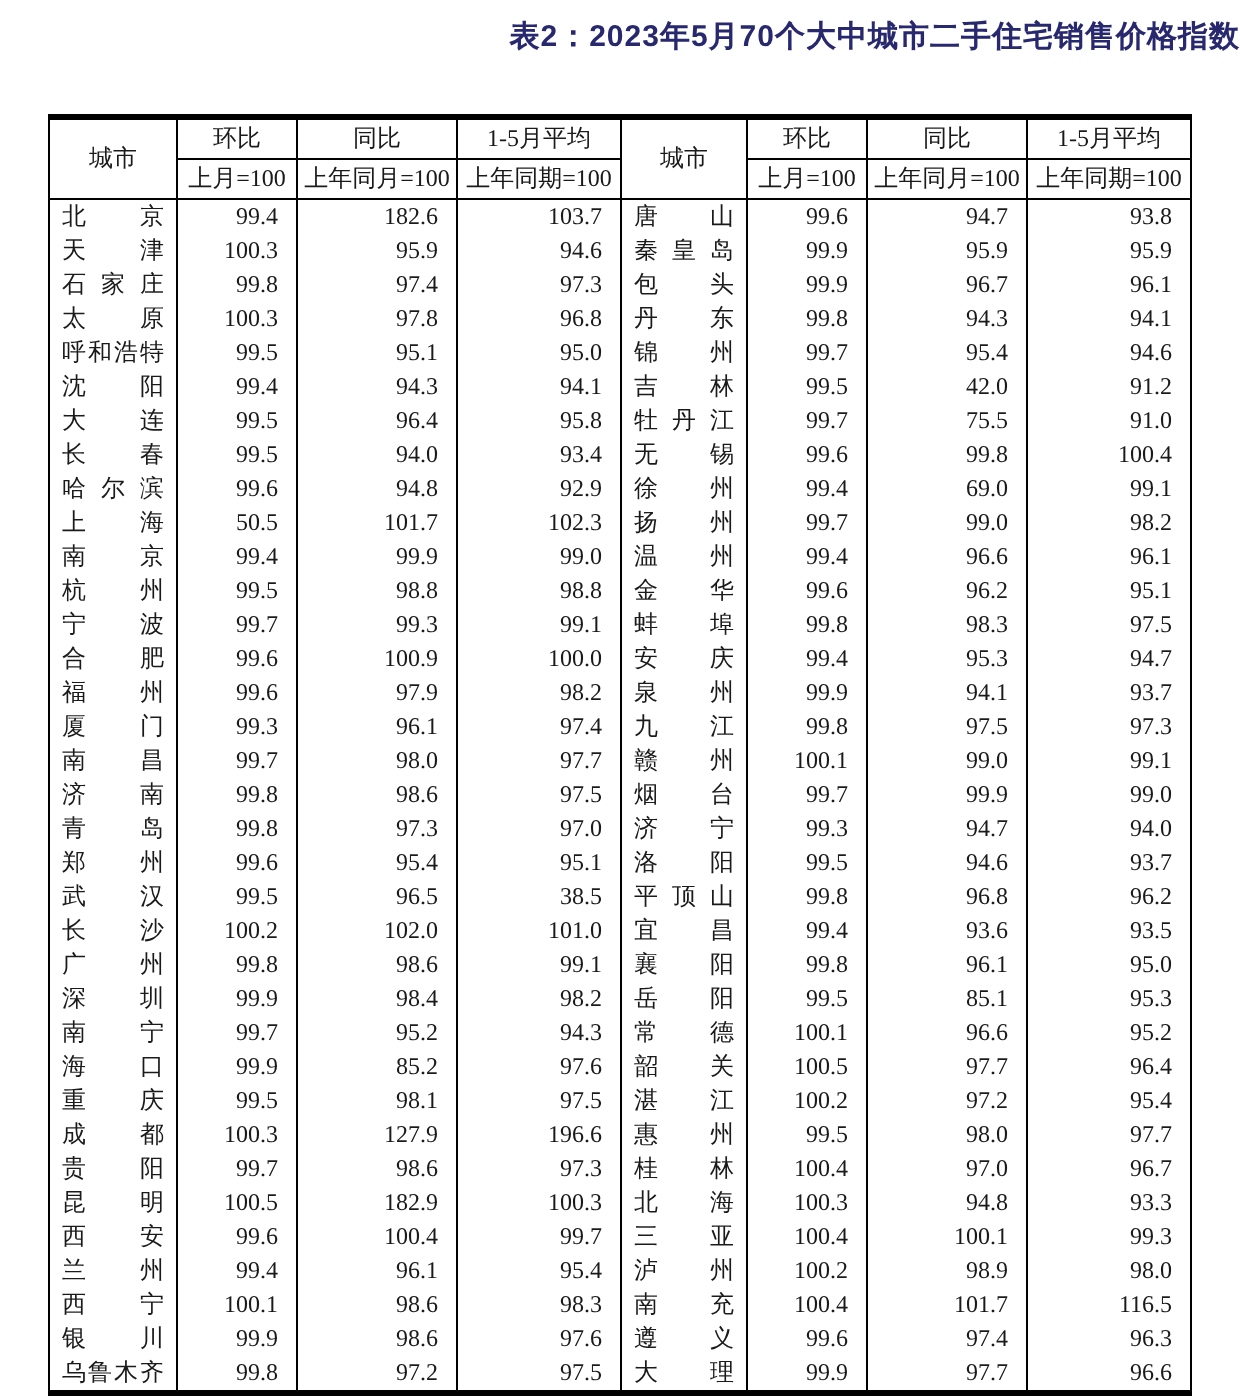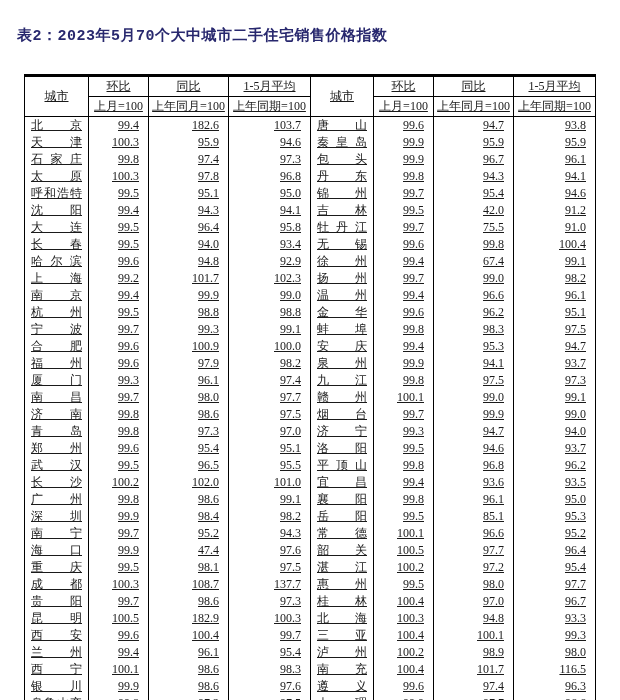"表2：2023年5月70个大中城市二手住宅销售价格指数" .title { font-family: Liberation Mono, monospace -> Liberation Sans, sans-serif; margin: 17px -> 0; text-align: left -> right }
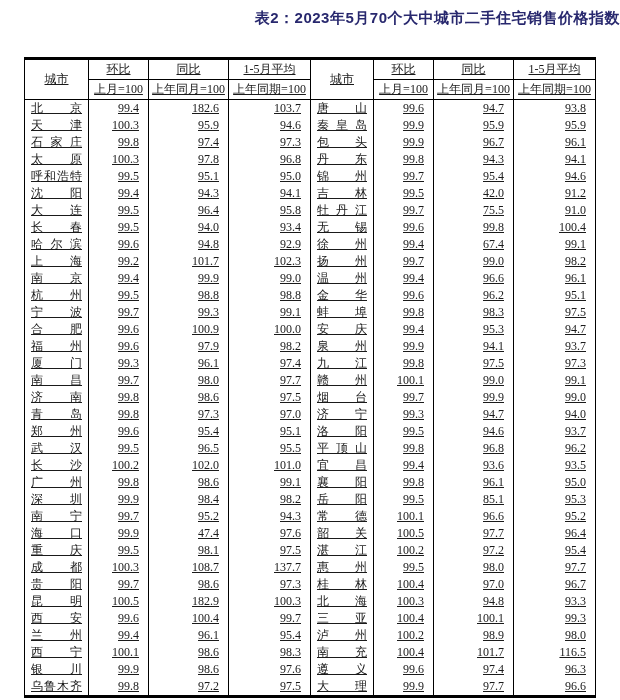"城市" table.price-table { text-decoration: underline -> none }
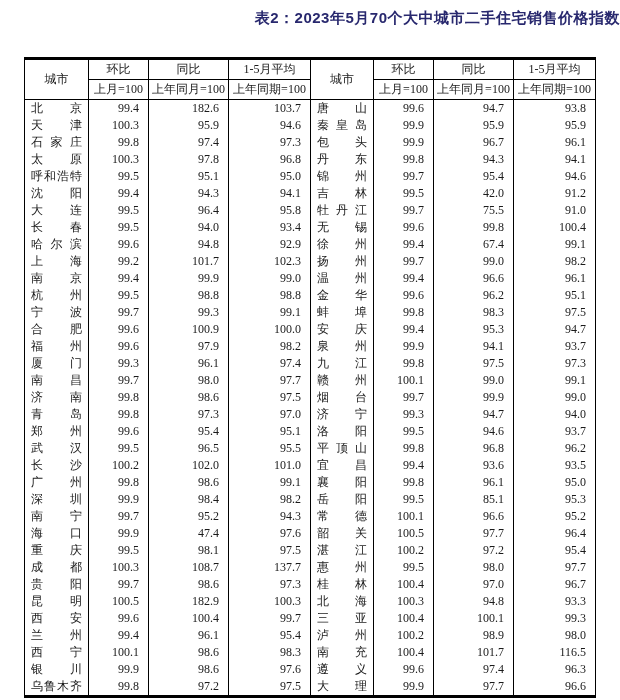"67.4" td.num { text: 67.4 -> 69.0 }
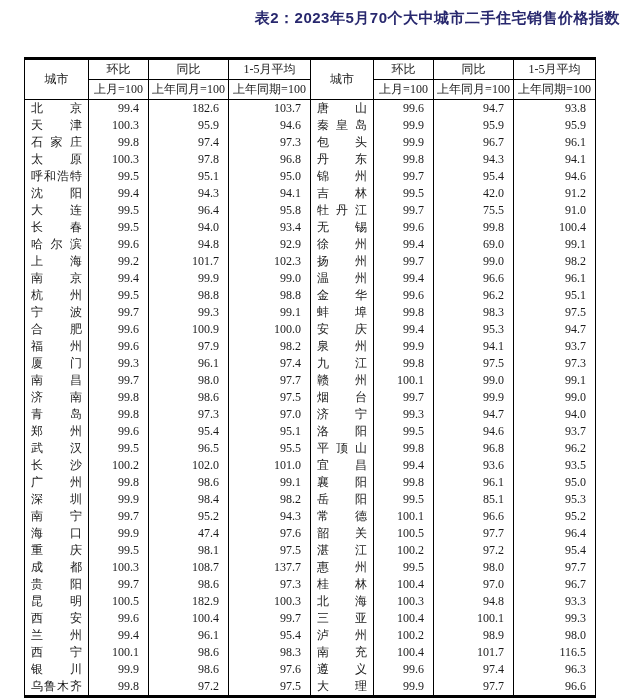"99.2" td.num { text: 99.2 -> 50.5 }
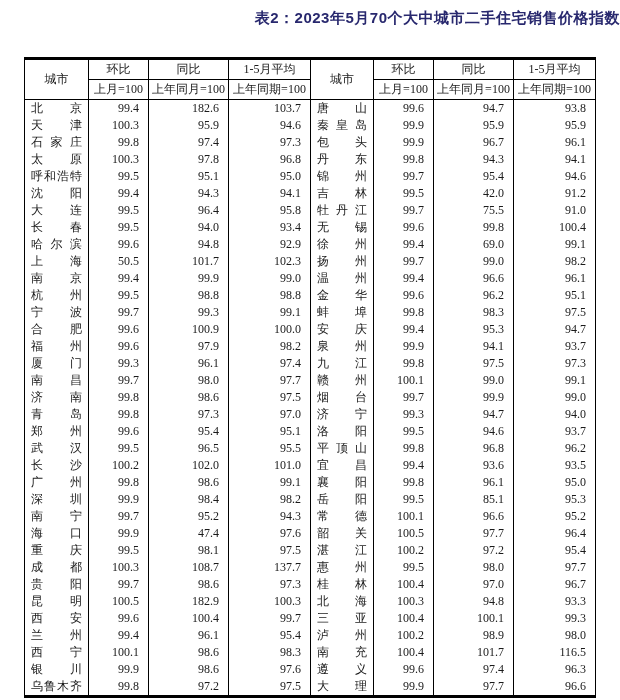"95.5" td.num { text: 95.5 -> 38.5 }
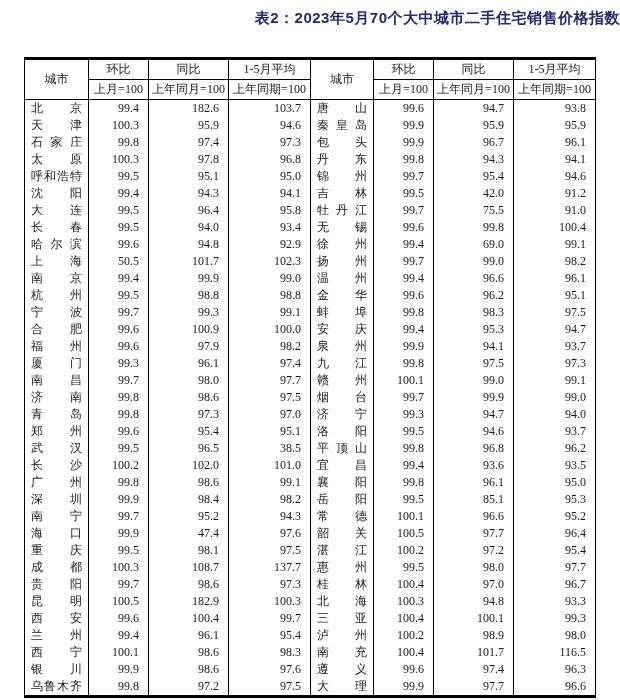"47.4" td.num { text: 47.4 -> 85.2 }
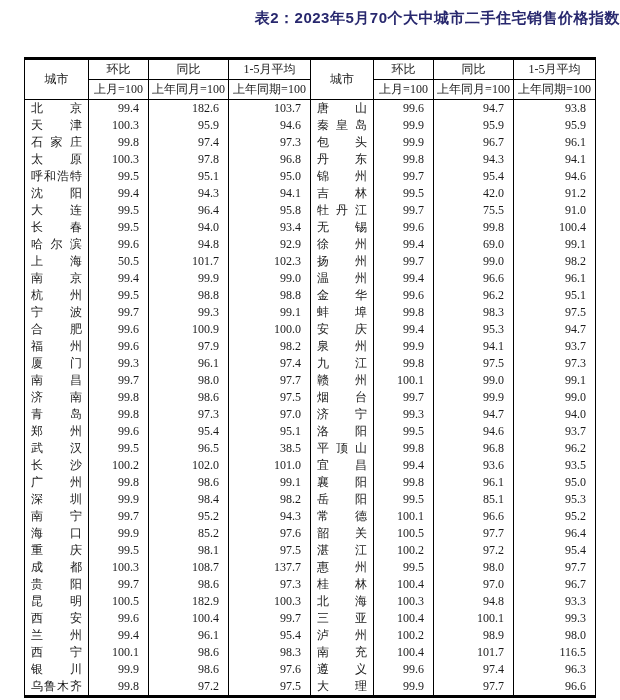"108.7" td.num { text: 108.7 -> 127.9 }
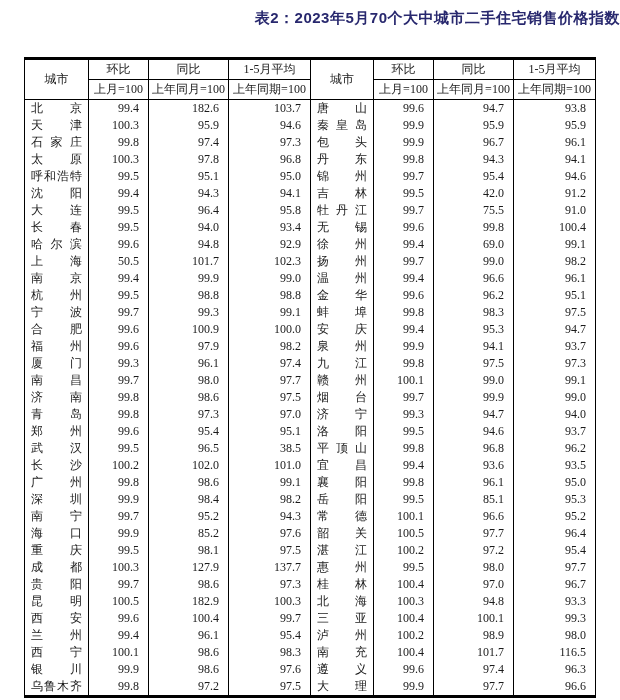"137.7" td.num { text: 137.7 -> 196.6 }
